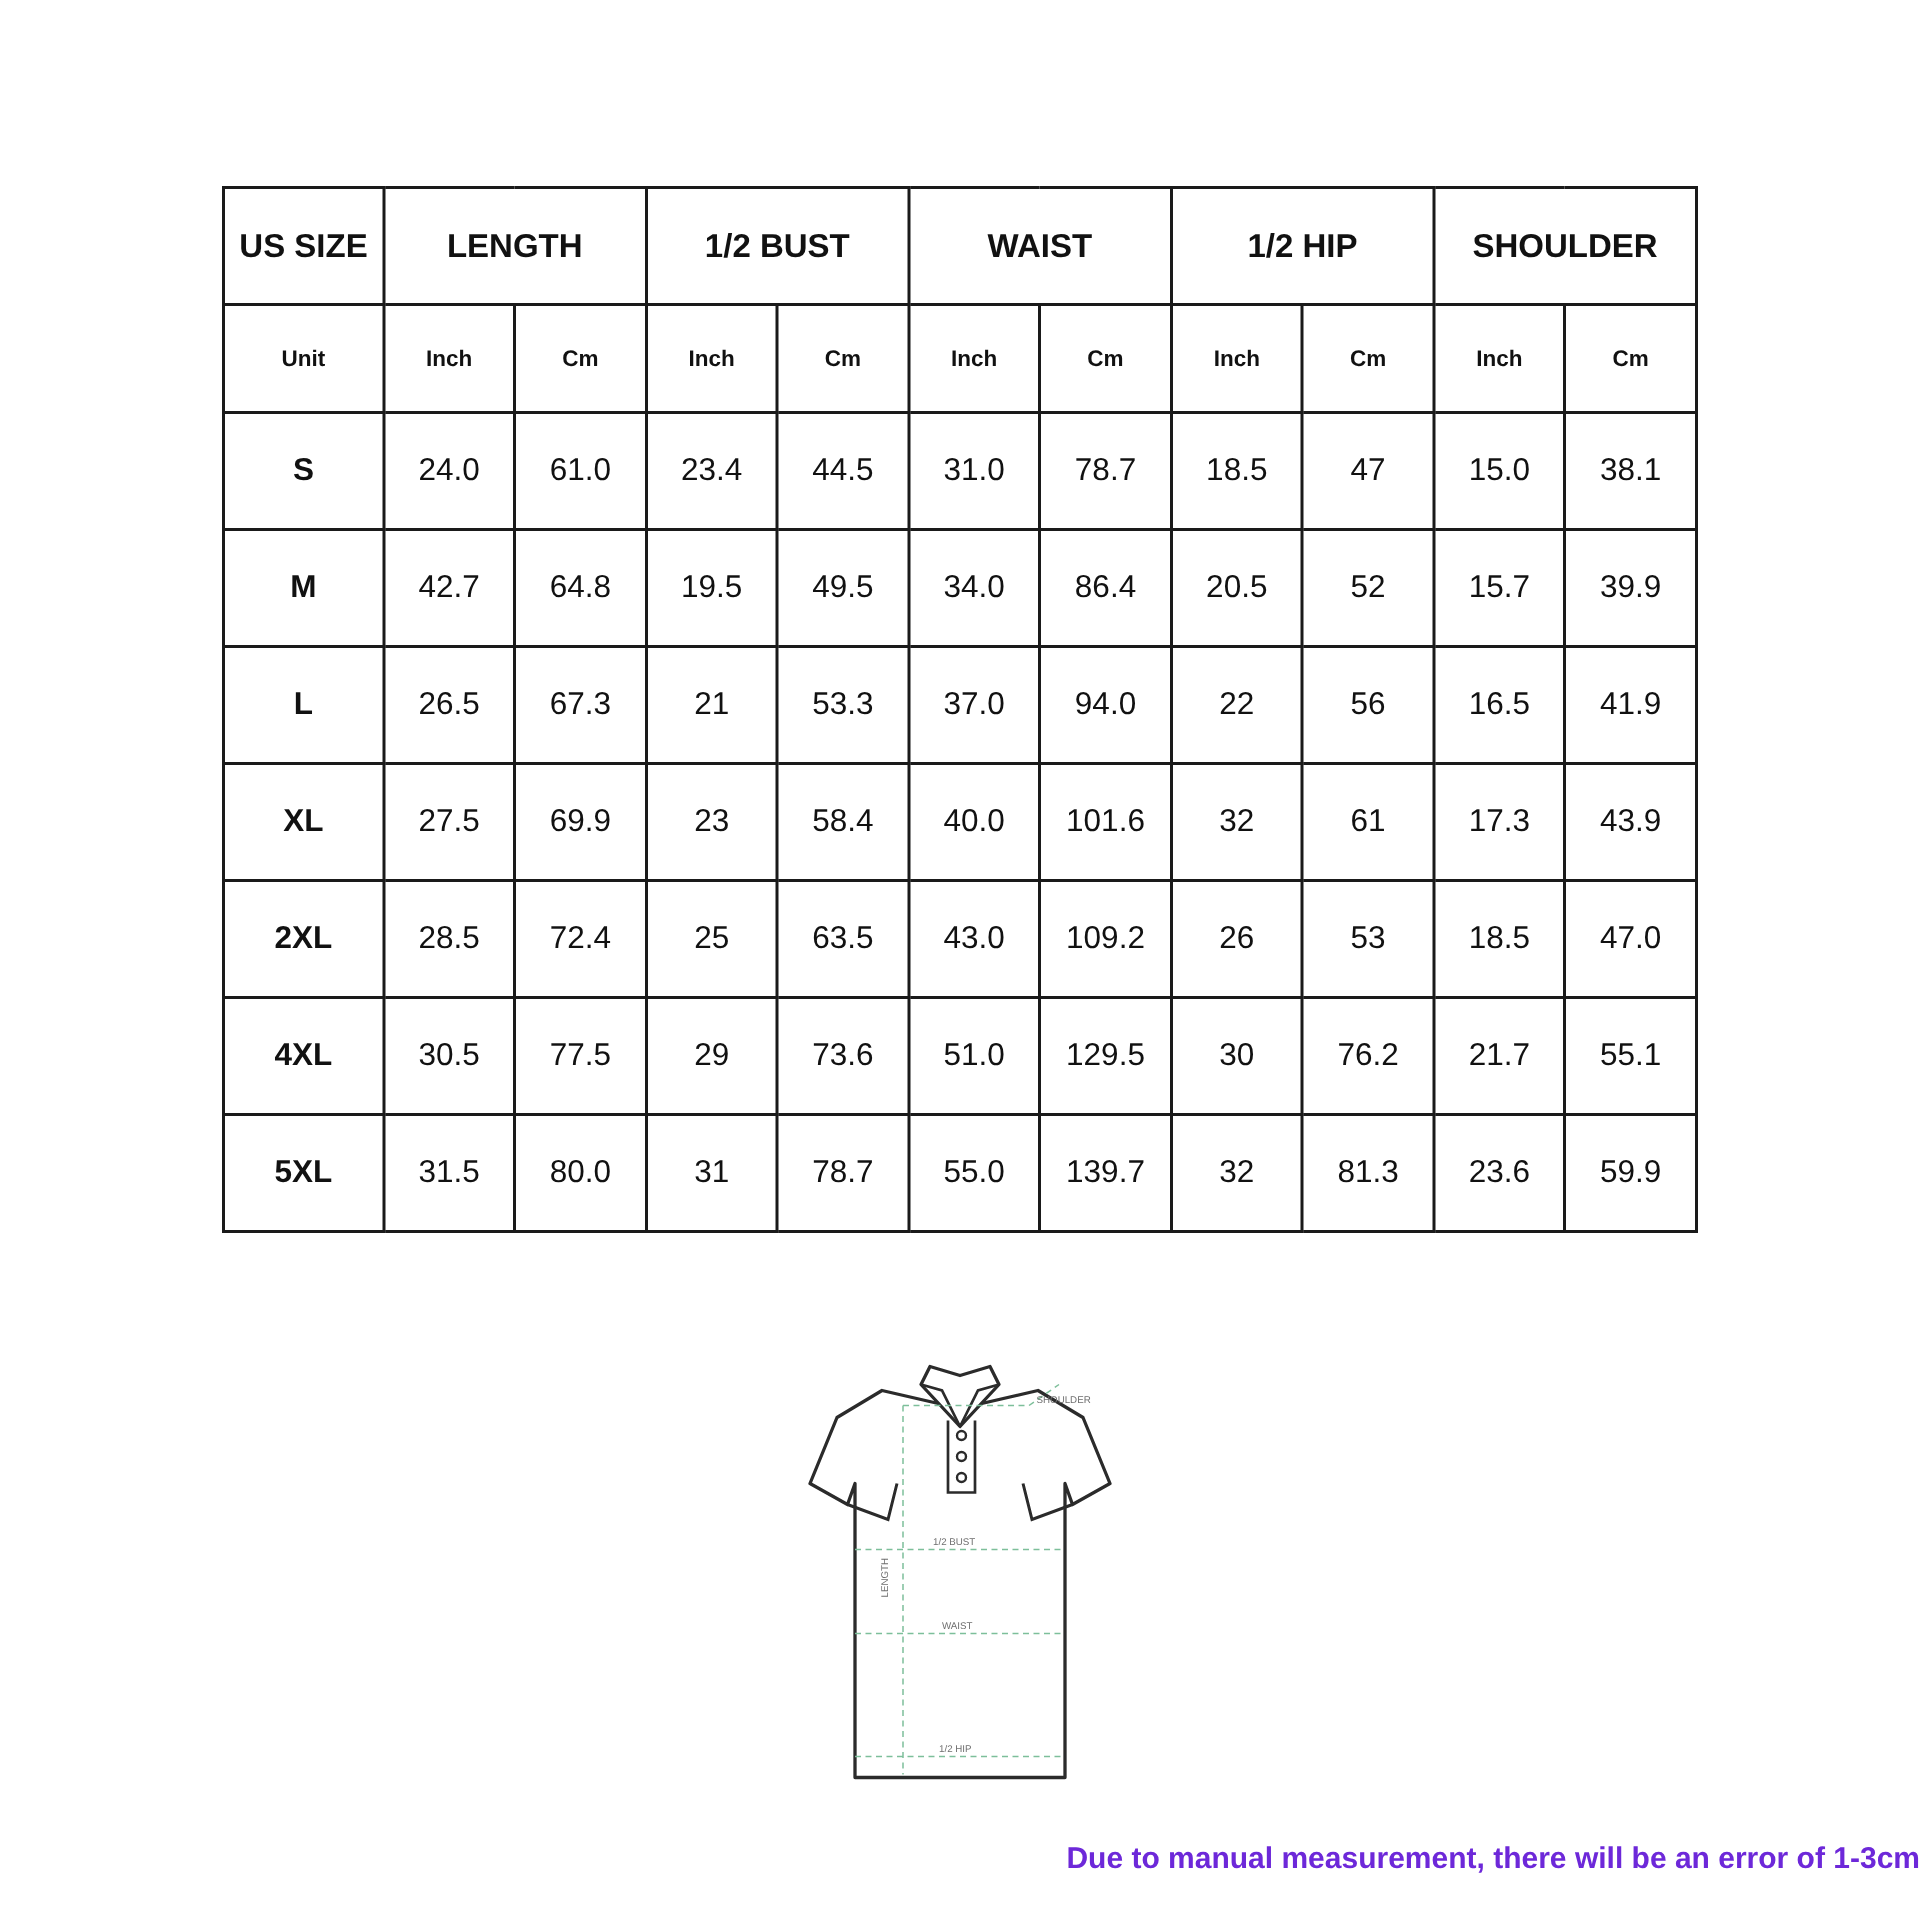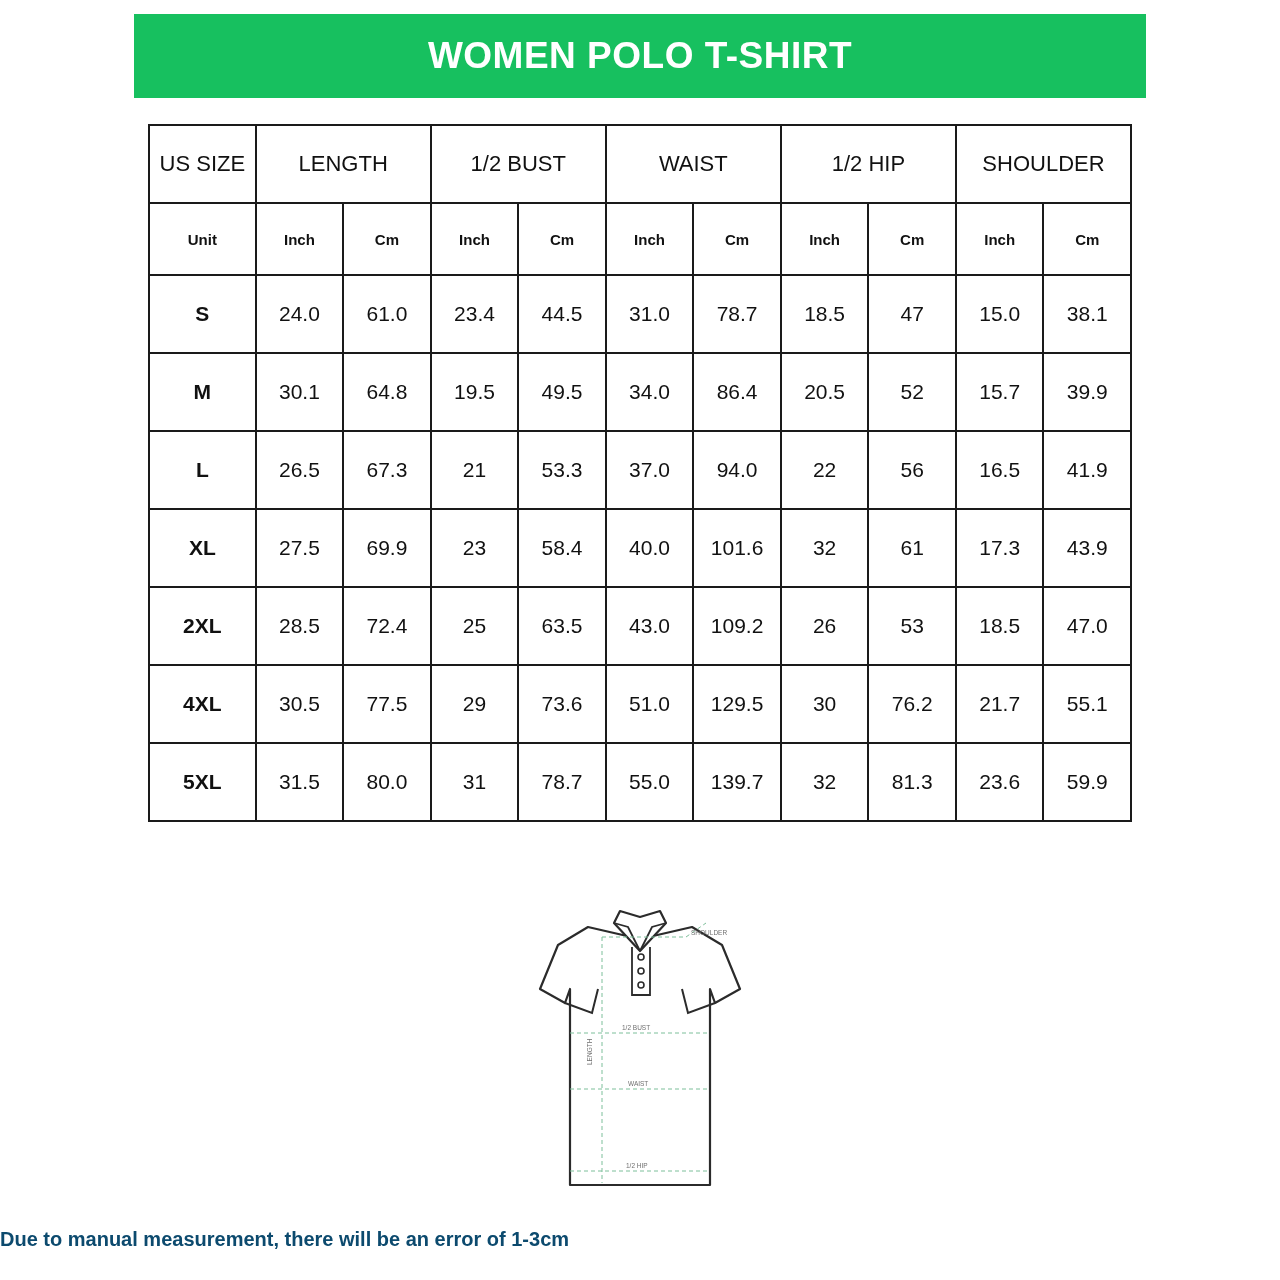"WOMEN POLO T-SHIRT" div.title-bar { html: <div> <span>WOMEN POLO T-SHIRT</span> </div> -> none }
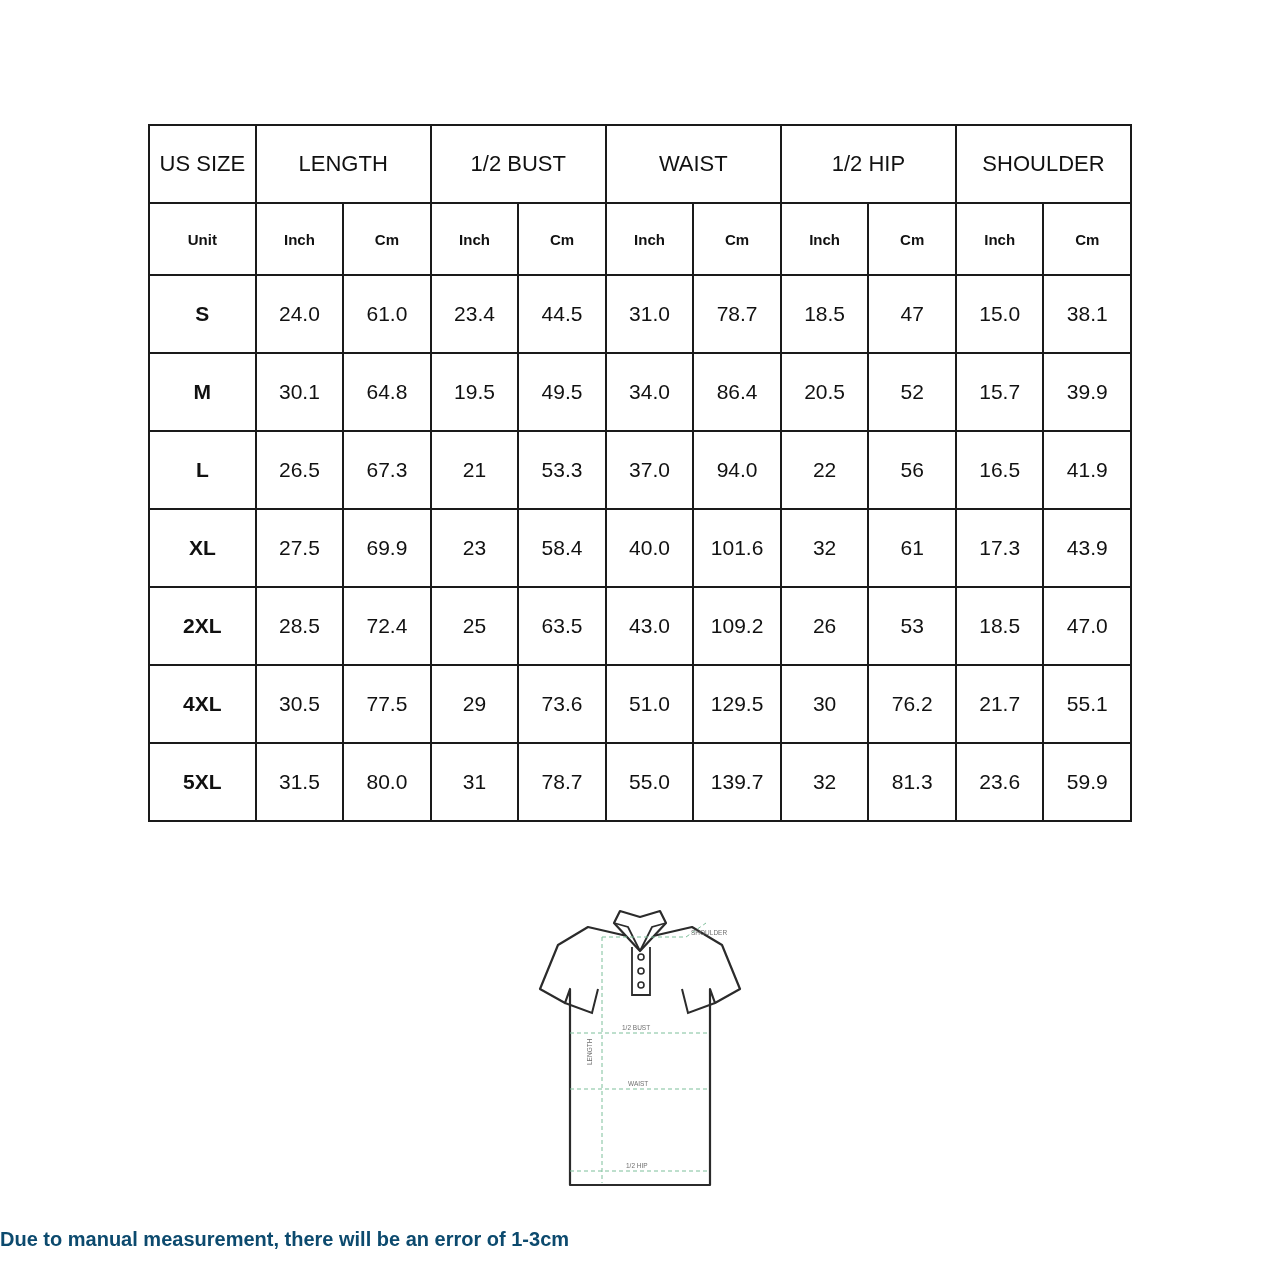"US SIZE" tr.group-head td { font-weight: normal -> bold }
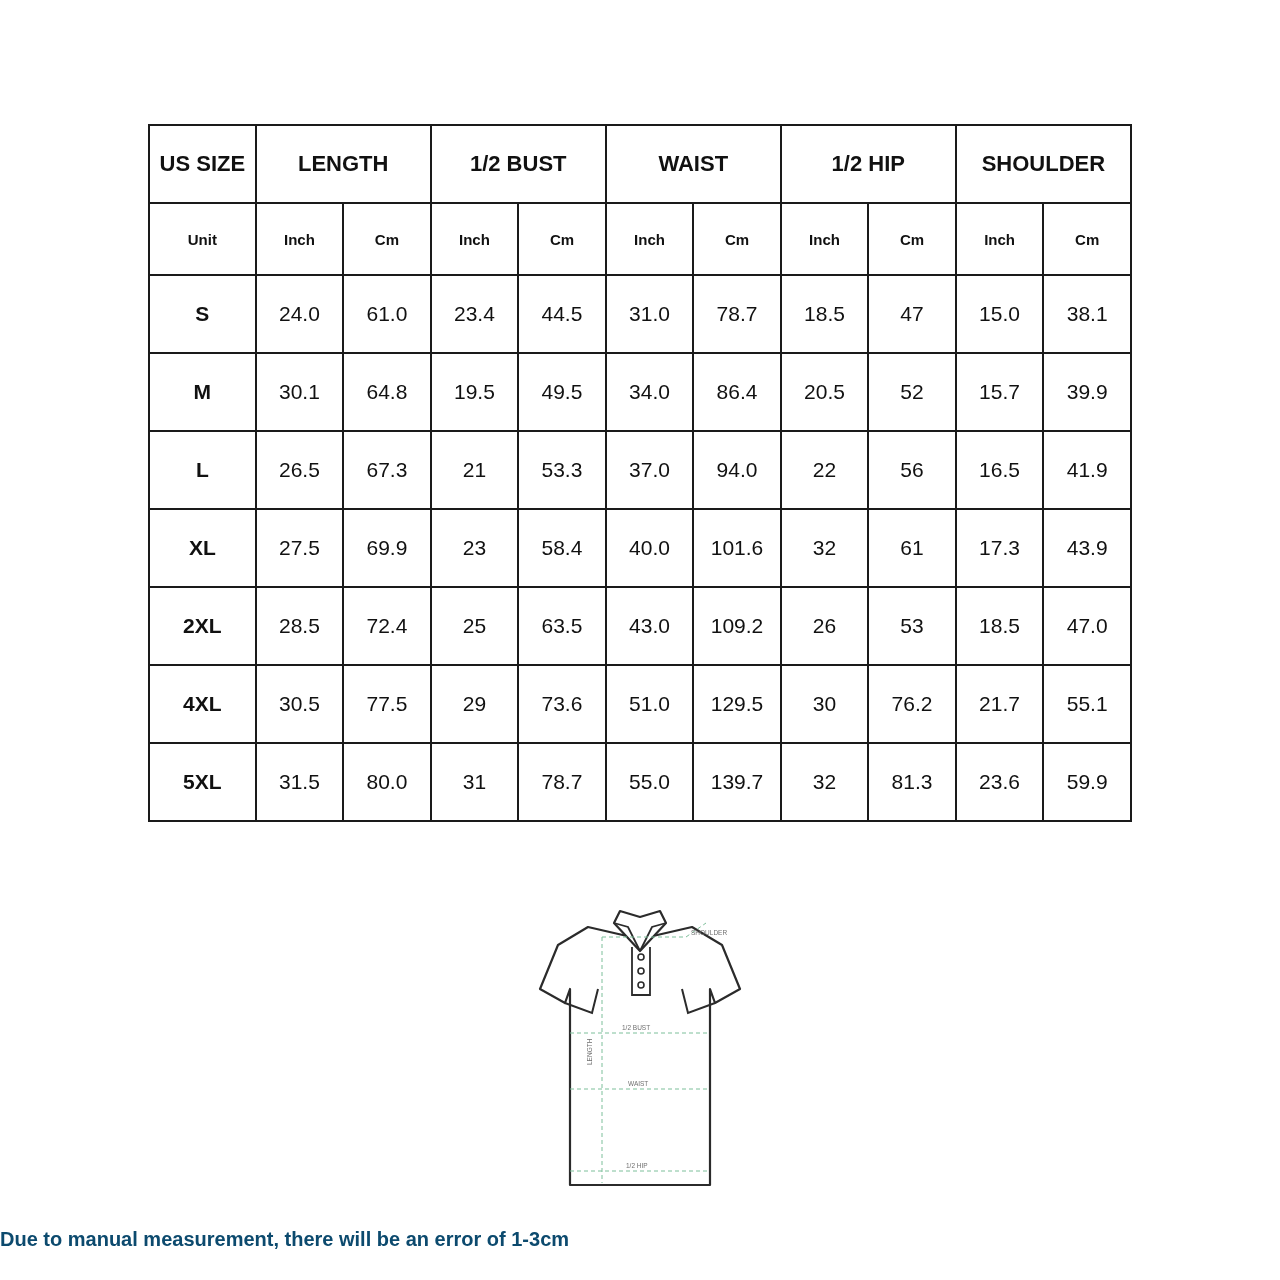"30.1" td { text: 30.1 -> 42.7 }
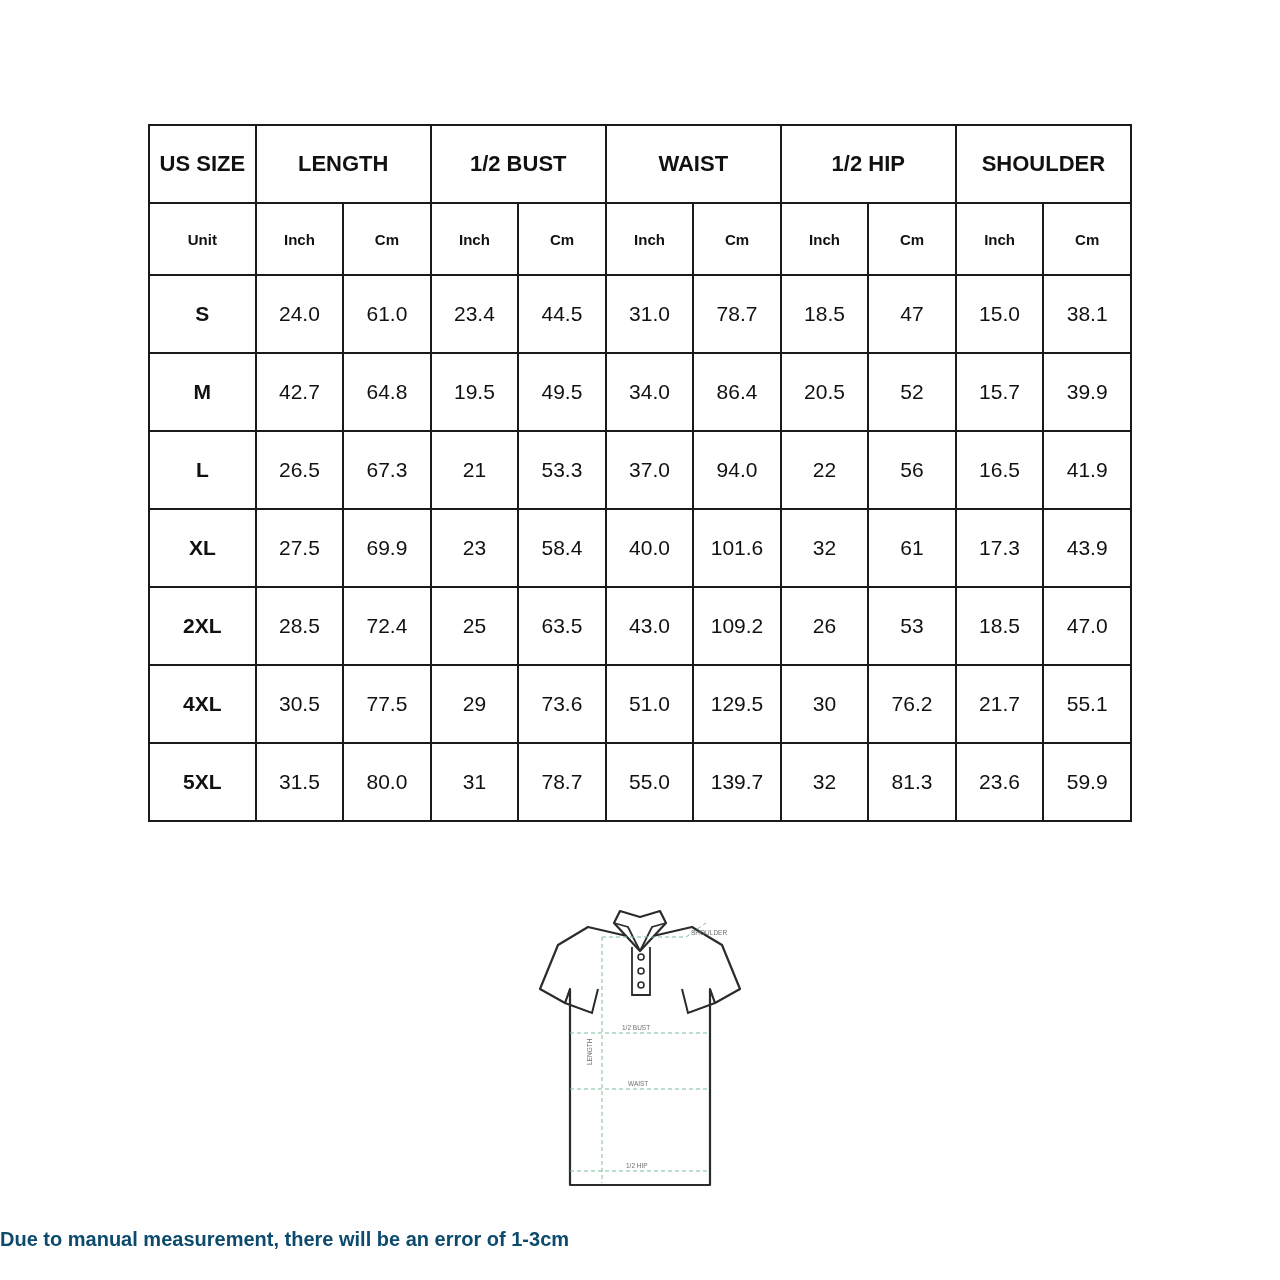"Due to manual measurement, there" .note { color: #0c4a6e -> #6d28d9; text-align: left -> right }
